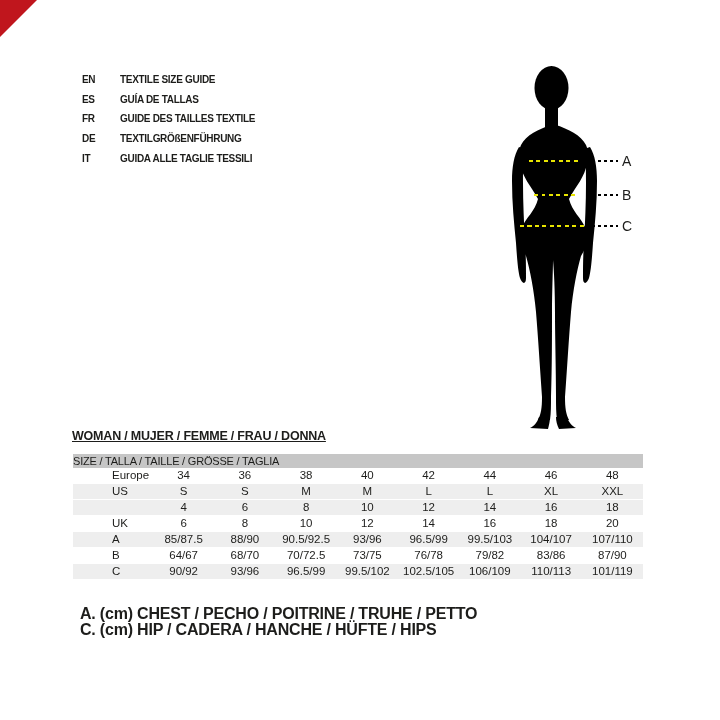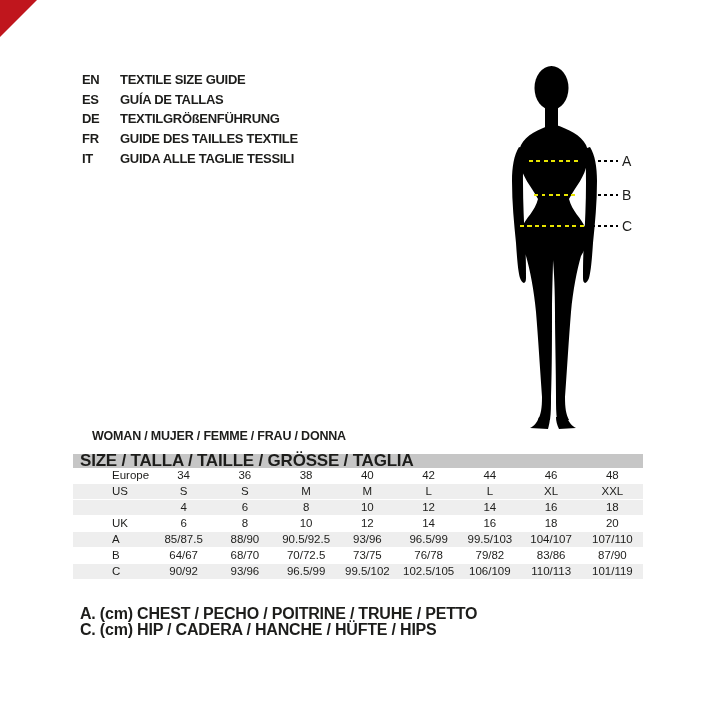"EN" .lang-row { font-size: 13px -> 10px }
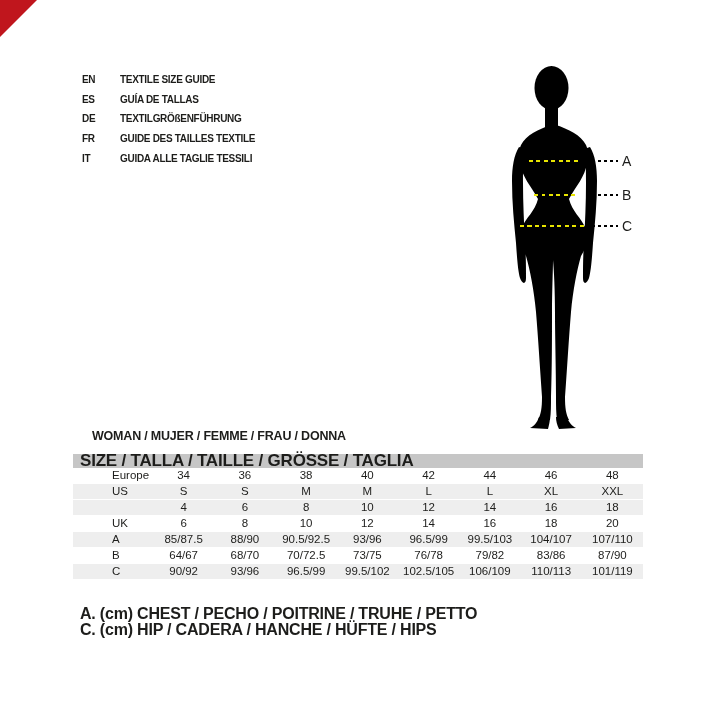"DE" div.lang-row { order: before "FR" -> after "FR" }
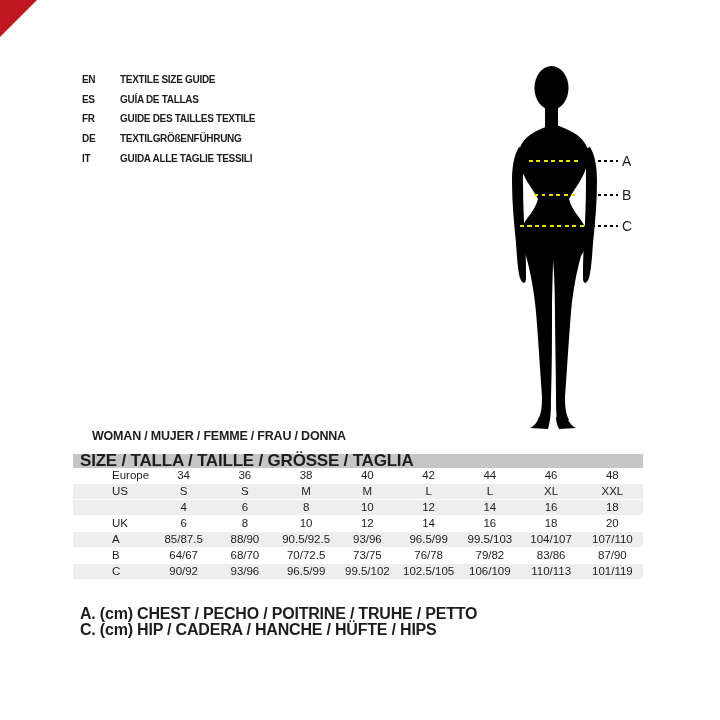"WOMAN / MUJER / FEMME" .gender-line { left: 92px -> 72px; text-decoration: none -> underline }
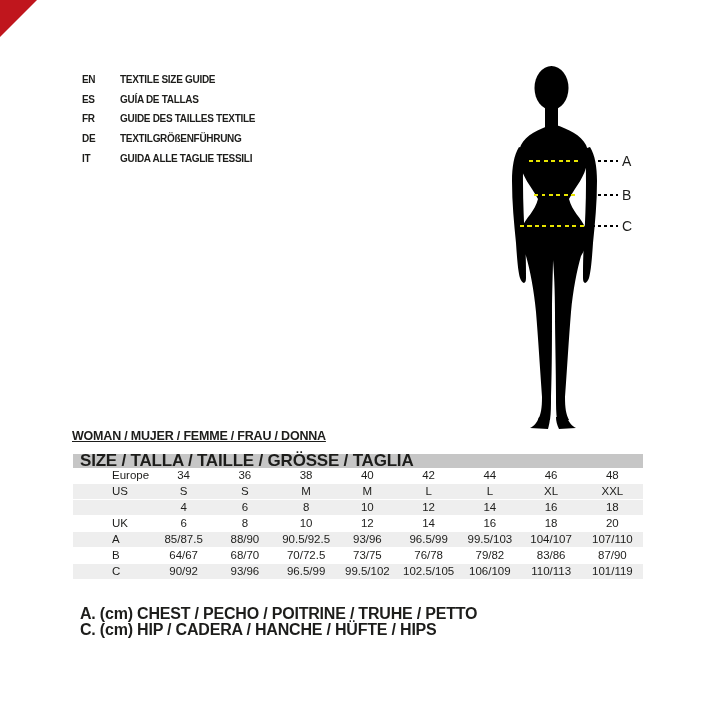"SIZE / TALLA / TAILLE" .t-header { font-size: 17px -> 11px; font-weight: 700 -> 400; padding-left: 7px -> none }
